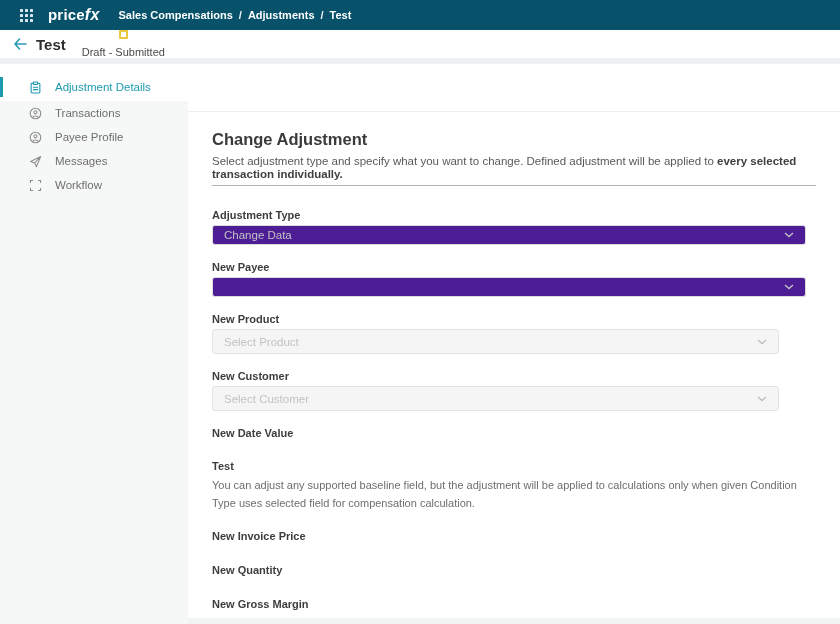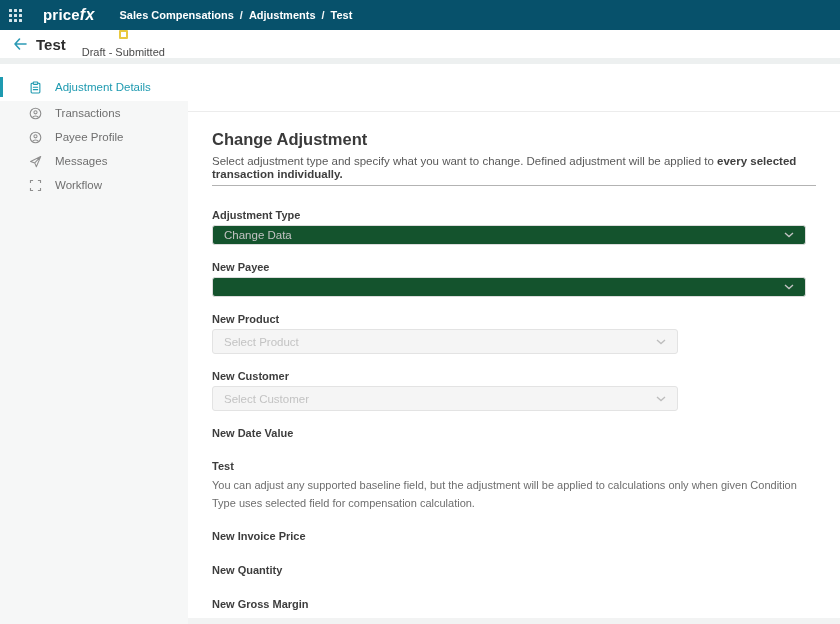"pricefx" .topbar { gap: 21px -> 15px; padding: 0 9px -> 0 20px }
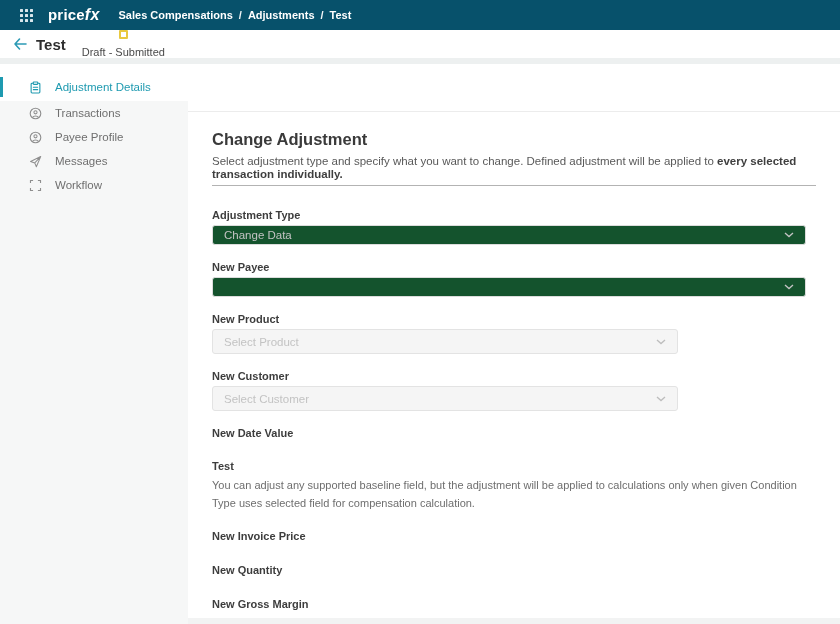"Change Data" .select-box { background: #14532d -> #4c1d95 }
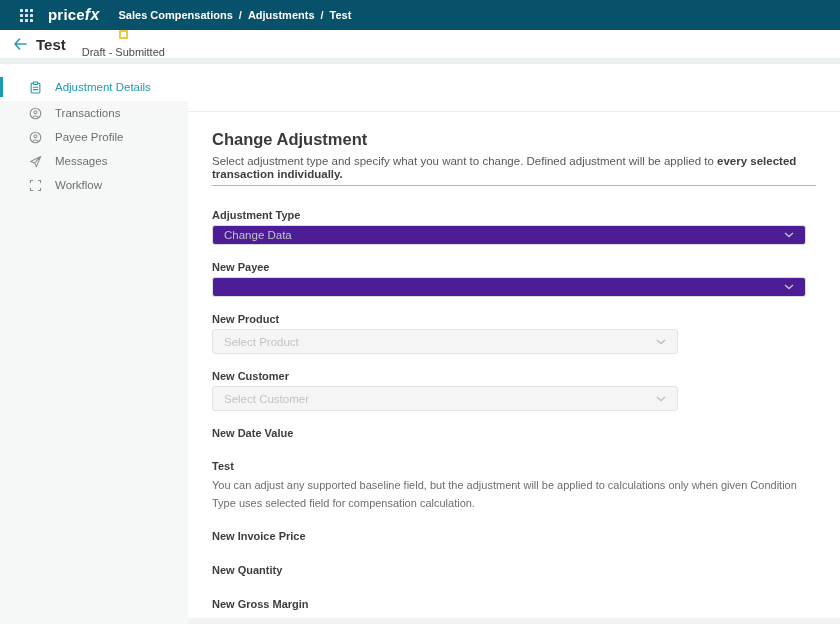"Select Product" .select-box.disabled-gray { width: 466px -> 567px }
